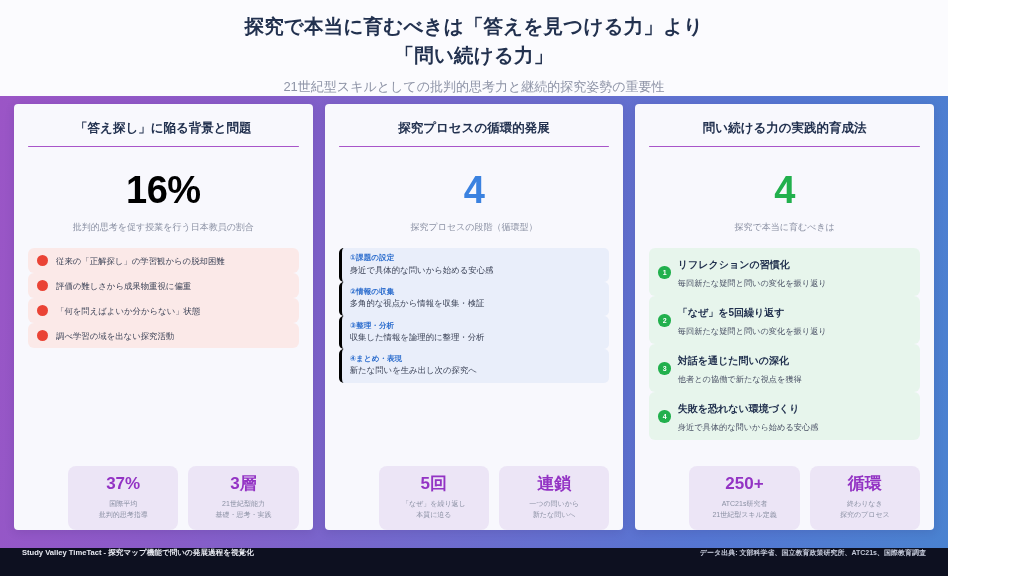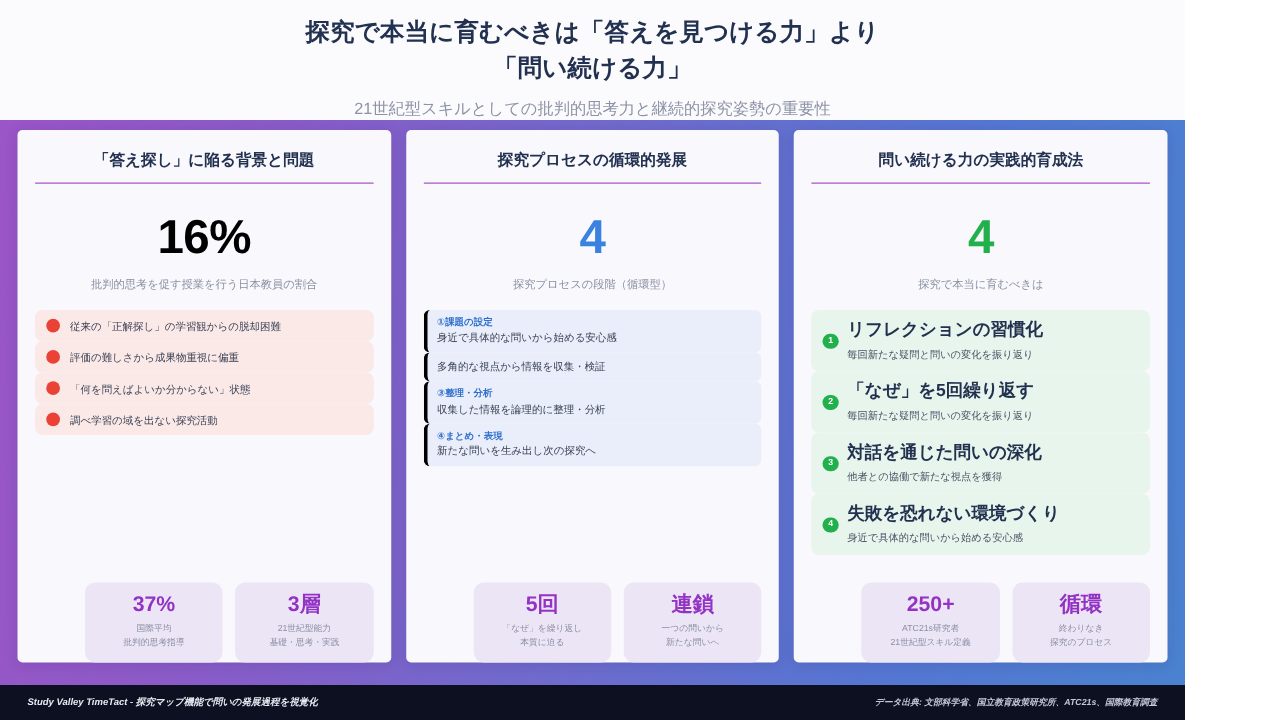"リフレクションの習慣化" .method-title { font-size: 14px -> 10px }
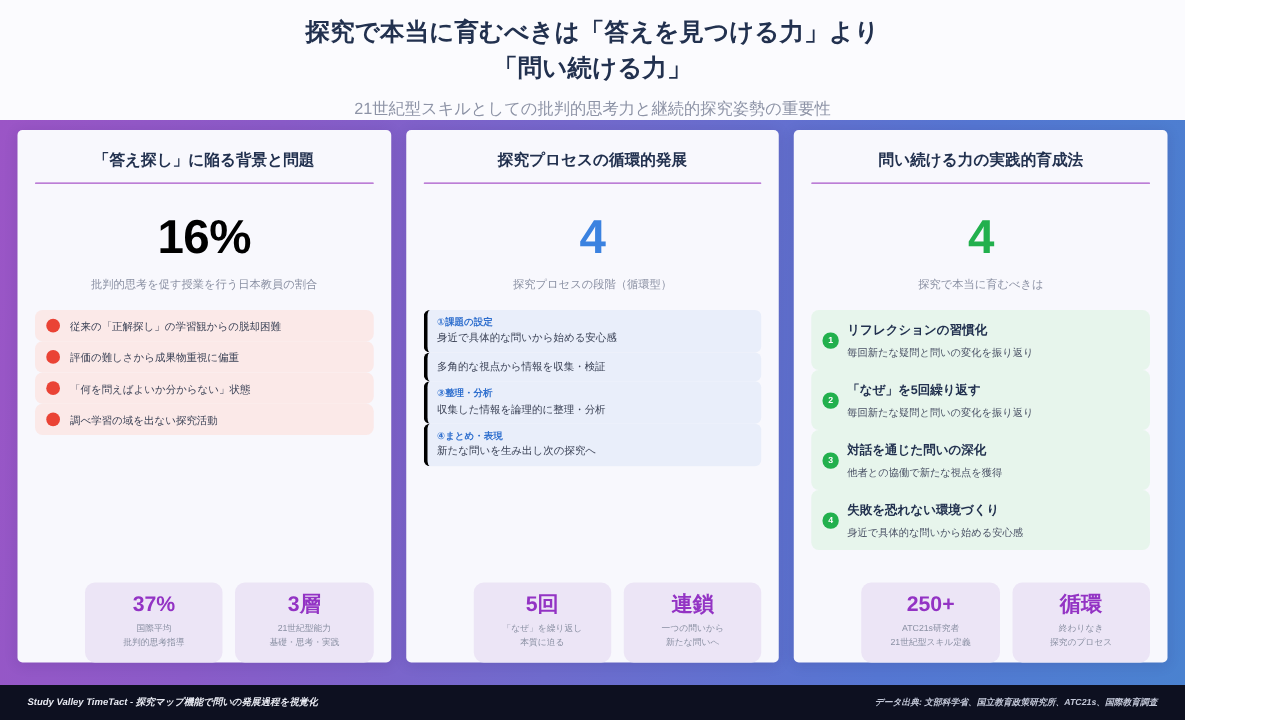"②情報の収集" div.step-title { html: none -> <div>②情報の収集</div> }
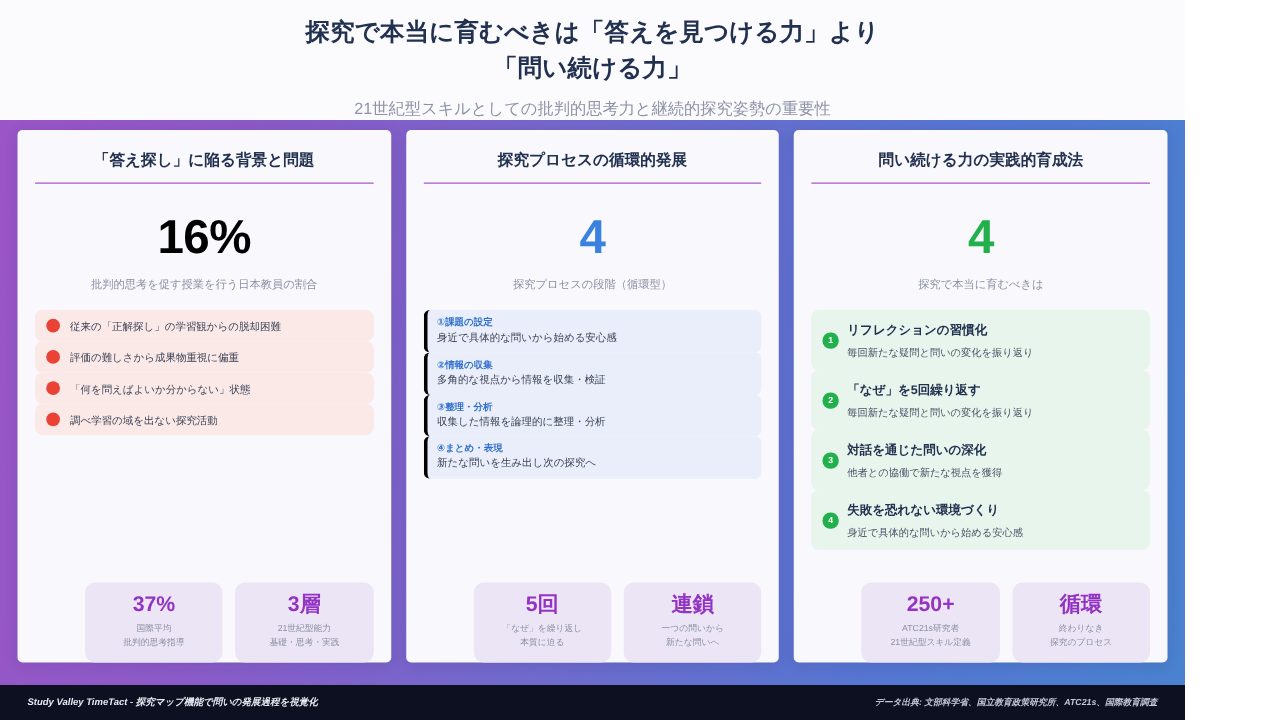"Study Valley TimeTact -" .footer { align-items: center -> none; font-style: italic -> none }
